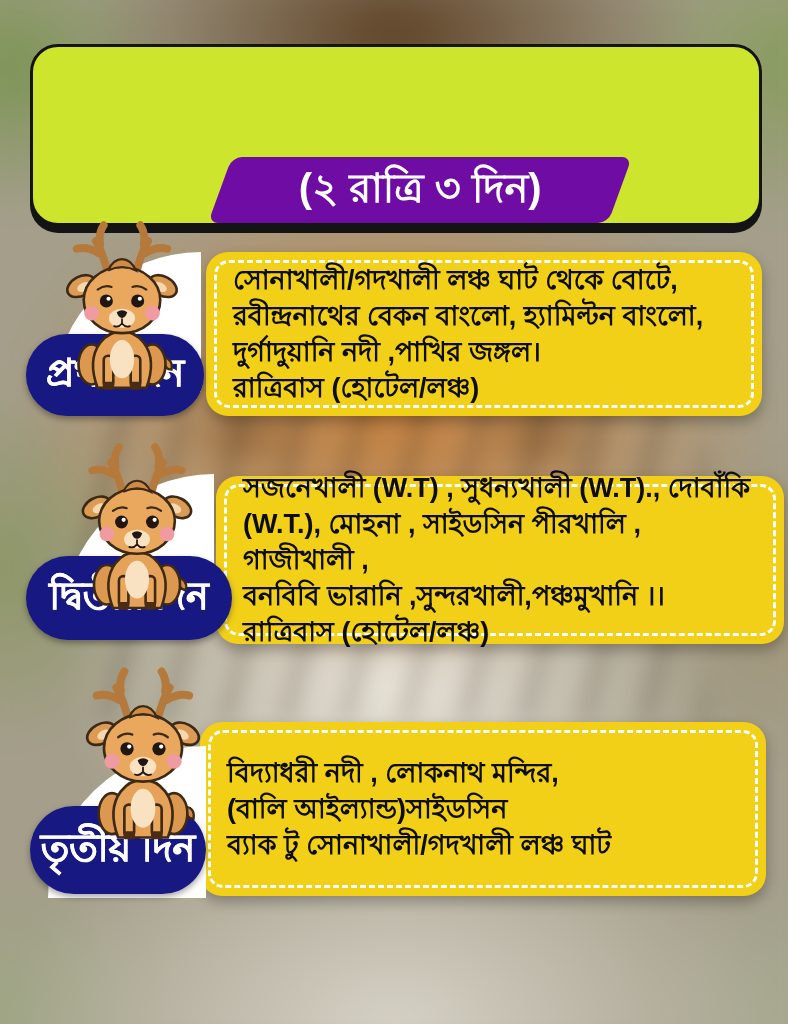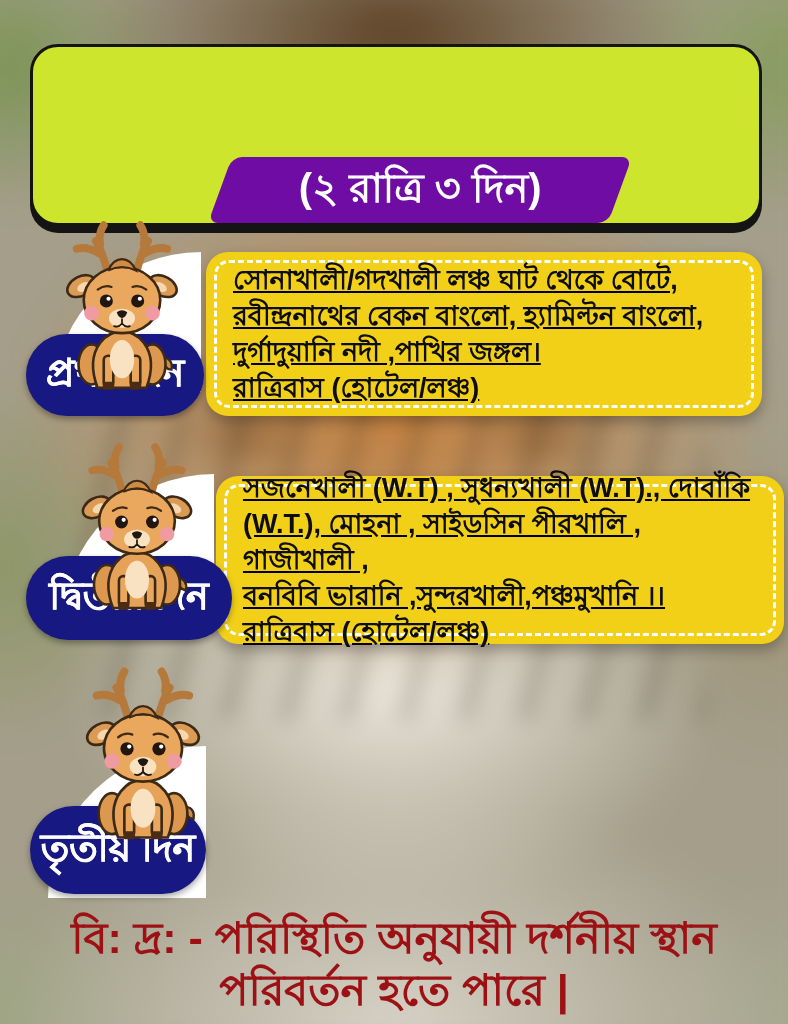"সোনাখালী/গদখালী লঞ্চ ঘাট থেকে বোটে," .itinerary-inner { text-decoration: underline -> none }
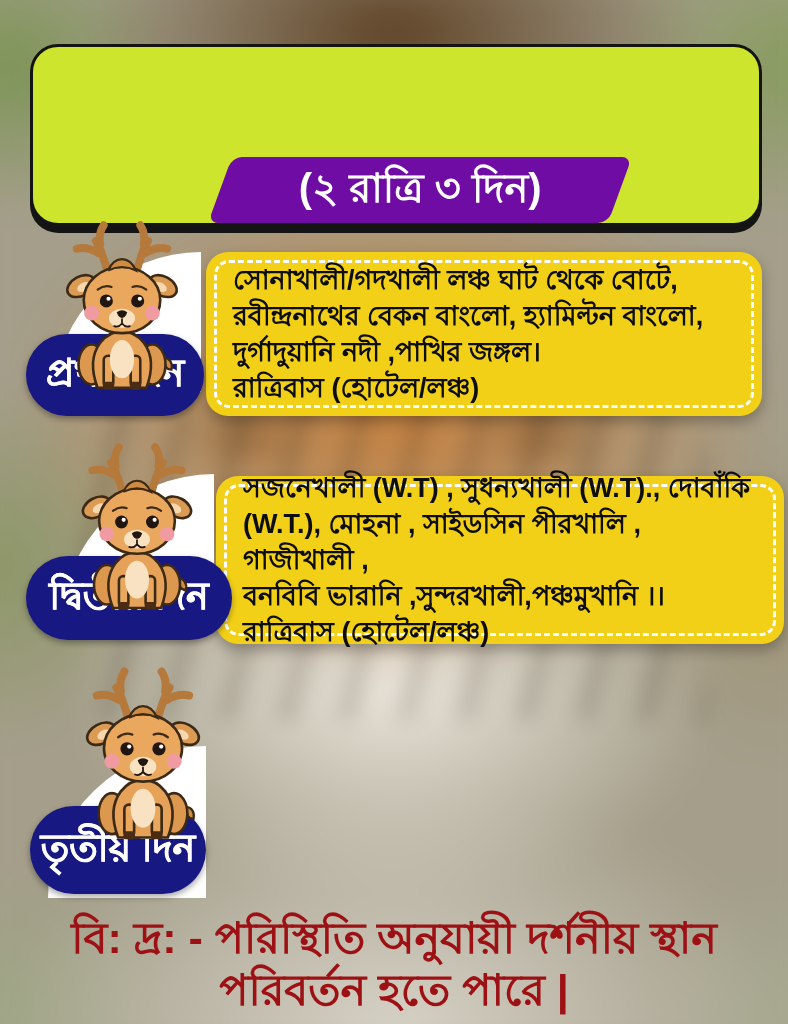"বিদ্যাধরী নদী , লোকনাথ মন্দির," div.itinerary-card { html: none -> <div> <div> <div>বিদ্যাধরী নদী , লোকনাথ মন্দির, (বালি আইল্যান্ড)সাইডসিন ব্যাক টু সোনাখালী/গদখালী লঞ্চ ঘাট</div> </div> </div> }
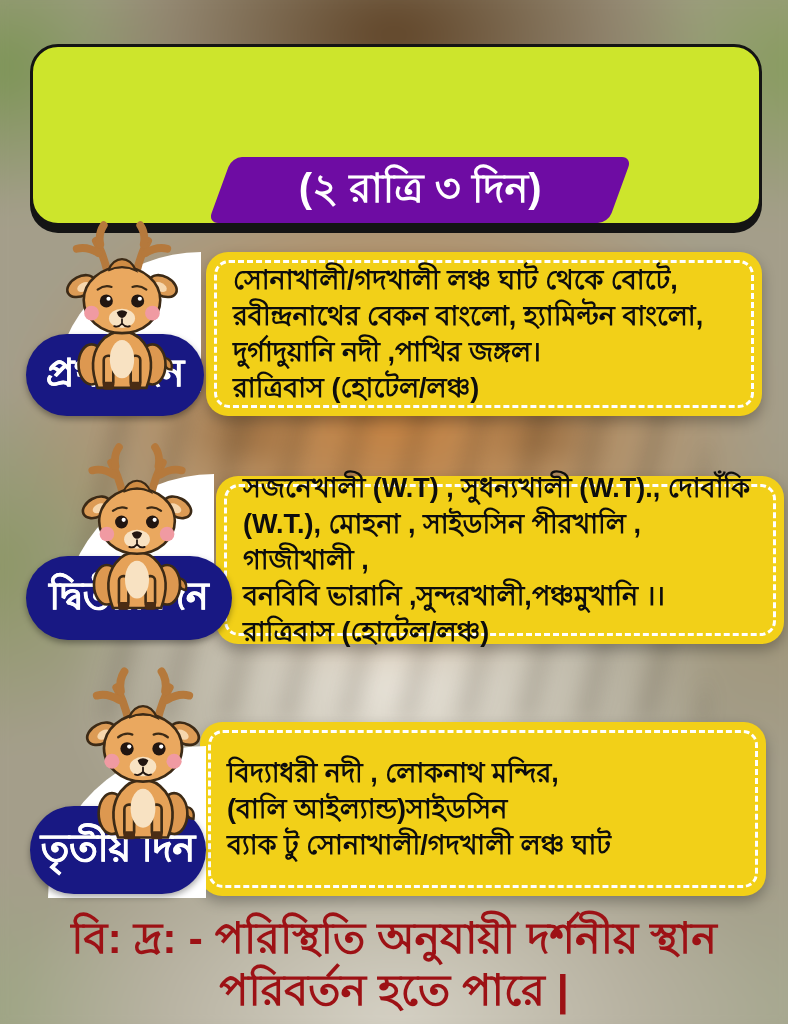"বি: দ্র: - পরিস্থিতি অনুযায়ী" div.note { html: <div>বি: দ্র: - পরিস্থিতি অনুযায়ী দর্শনীয় স্থান পরিবর্তন হতে পারে |</div> -> none }
